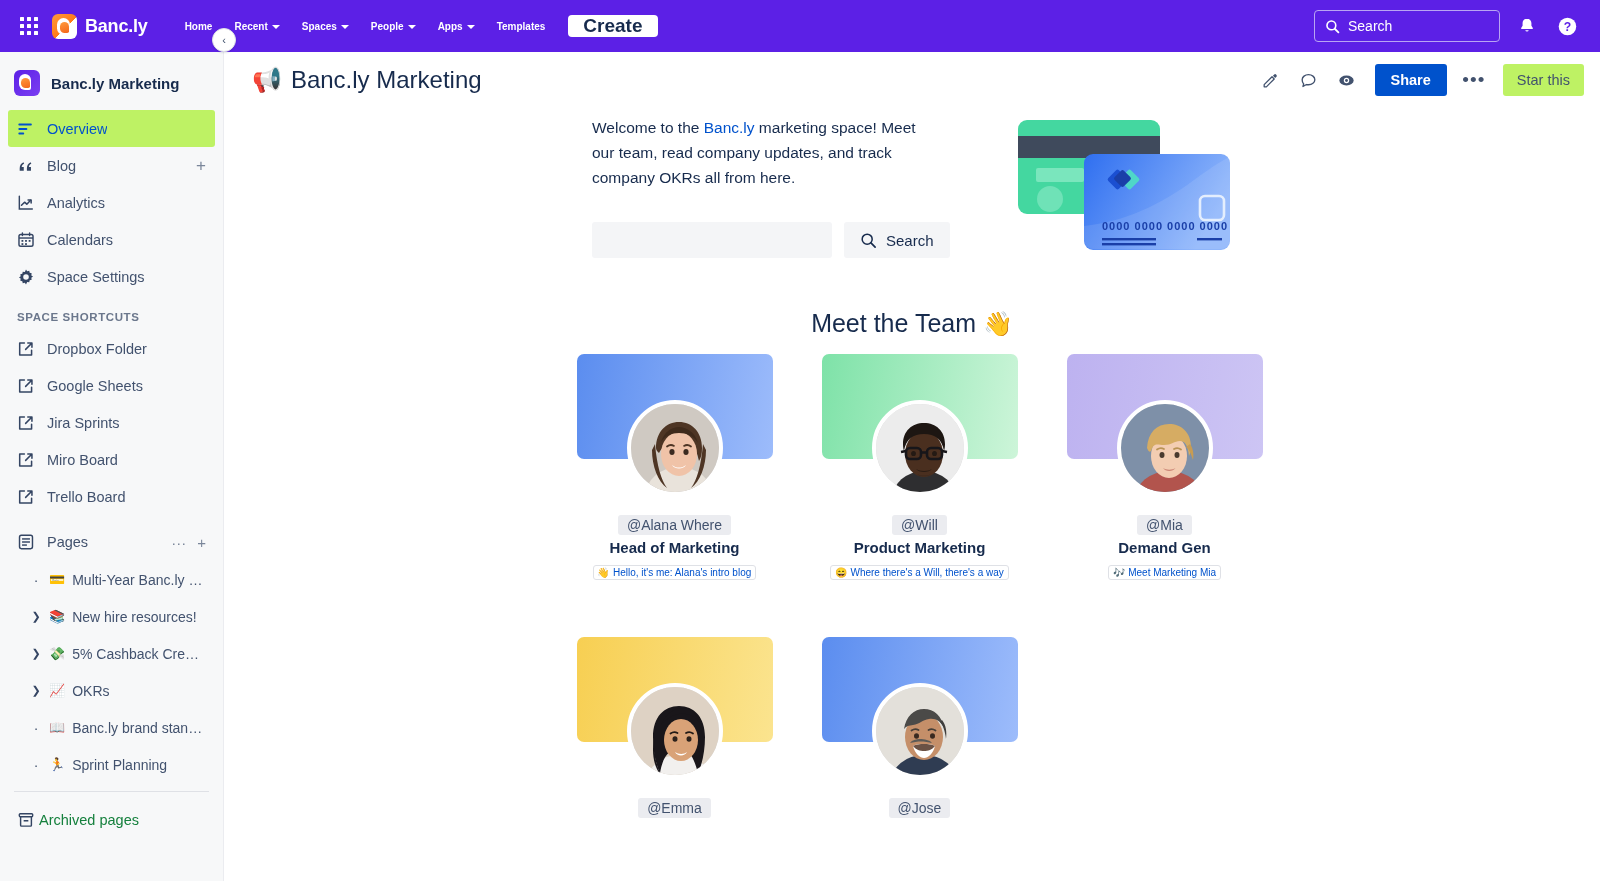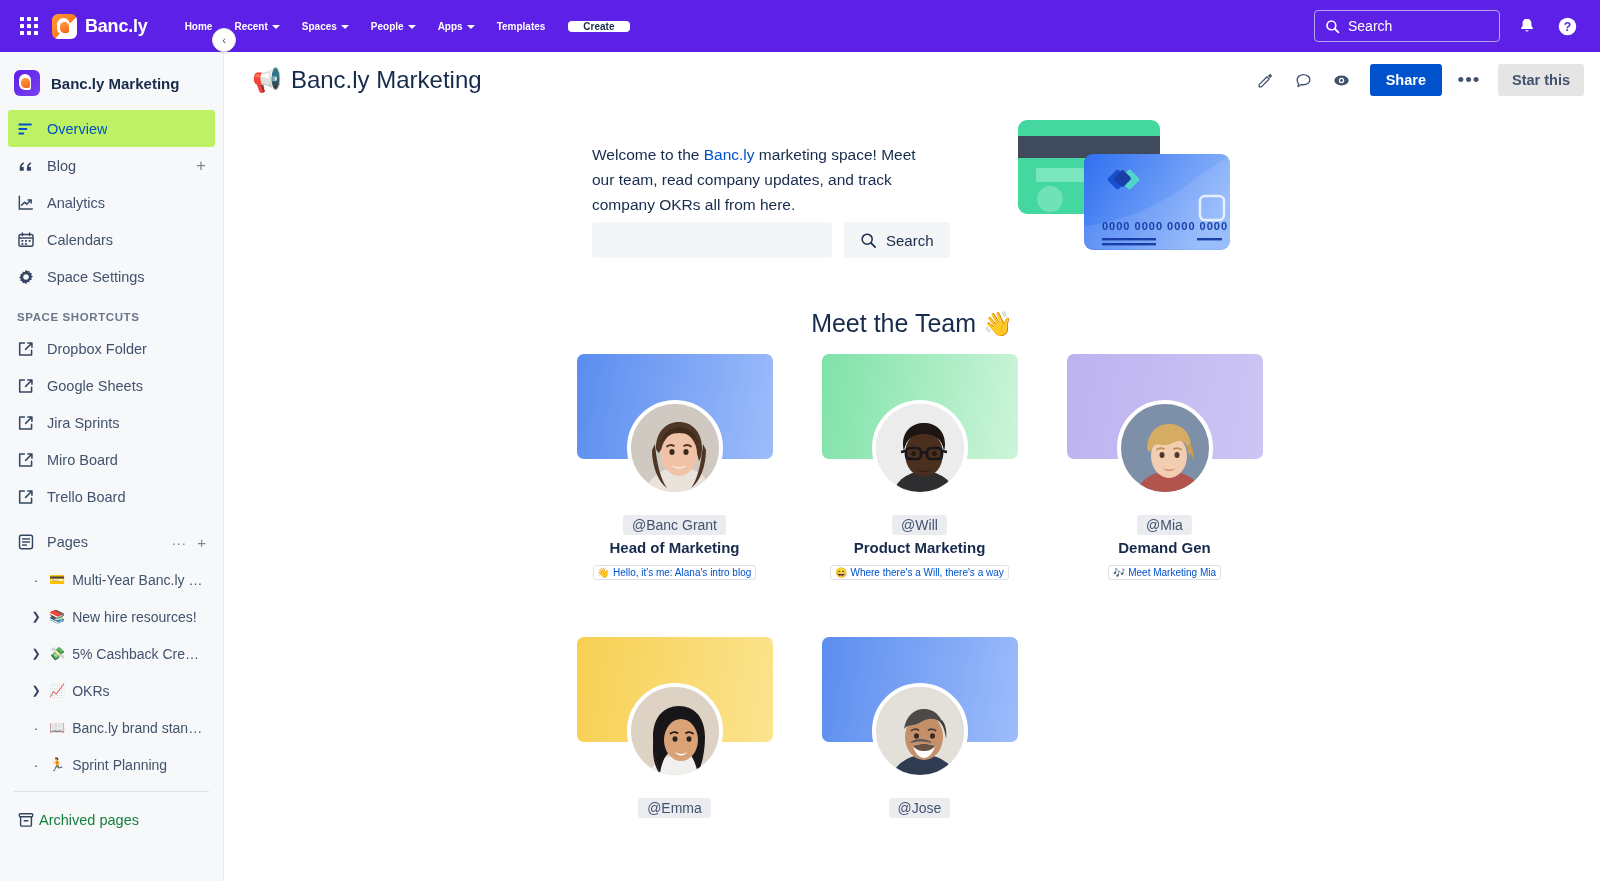"Create" .create-btn { font-size: 10px -> 19px }
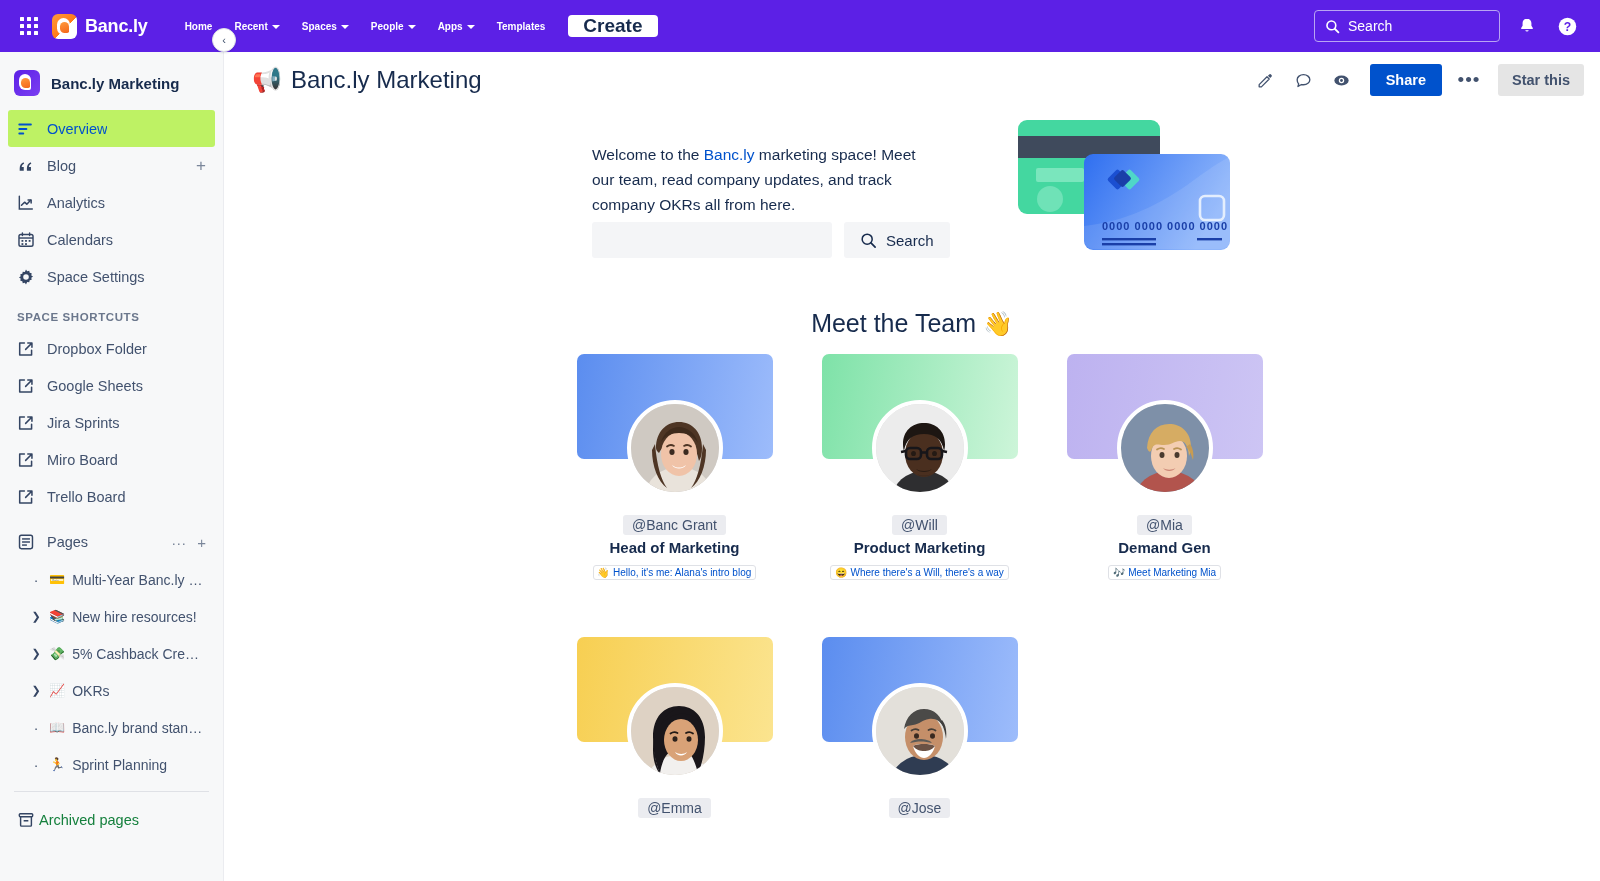"Star this" .star-btn { background: #e5e5e5 -> #bef264; font-weight: 700 -> 400 }
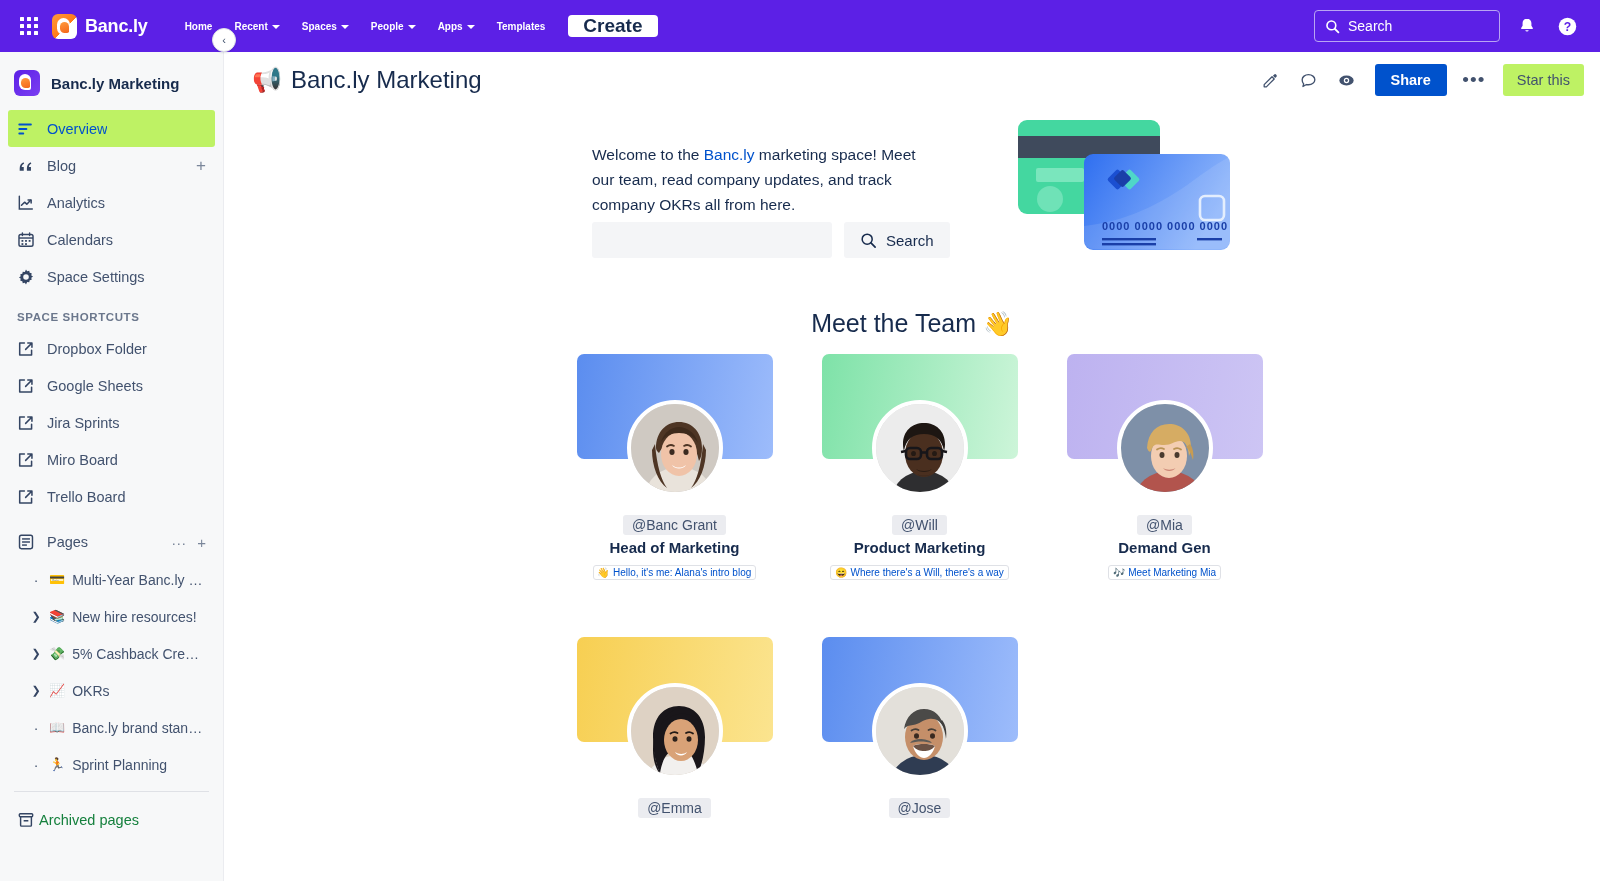"Welcome to the Banc.ly marketing" .welcome-text { margin-top: 27px -> none }
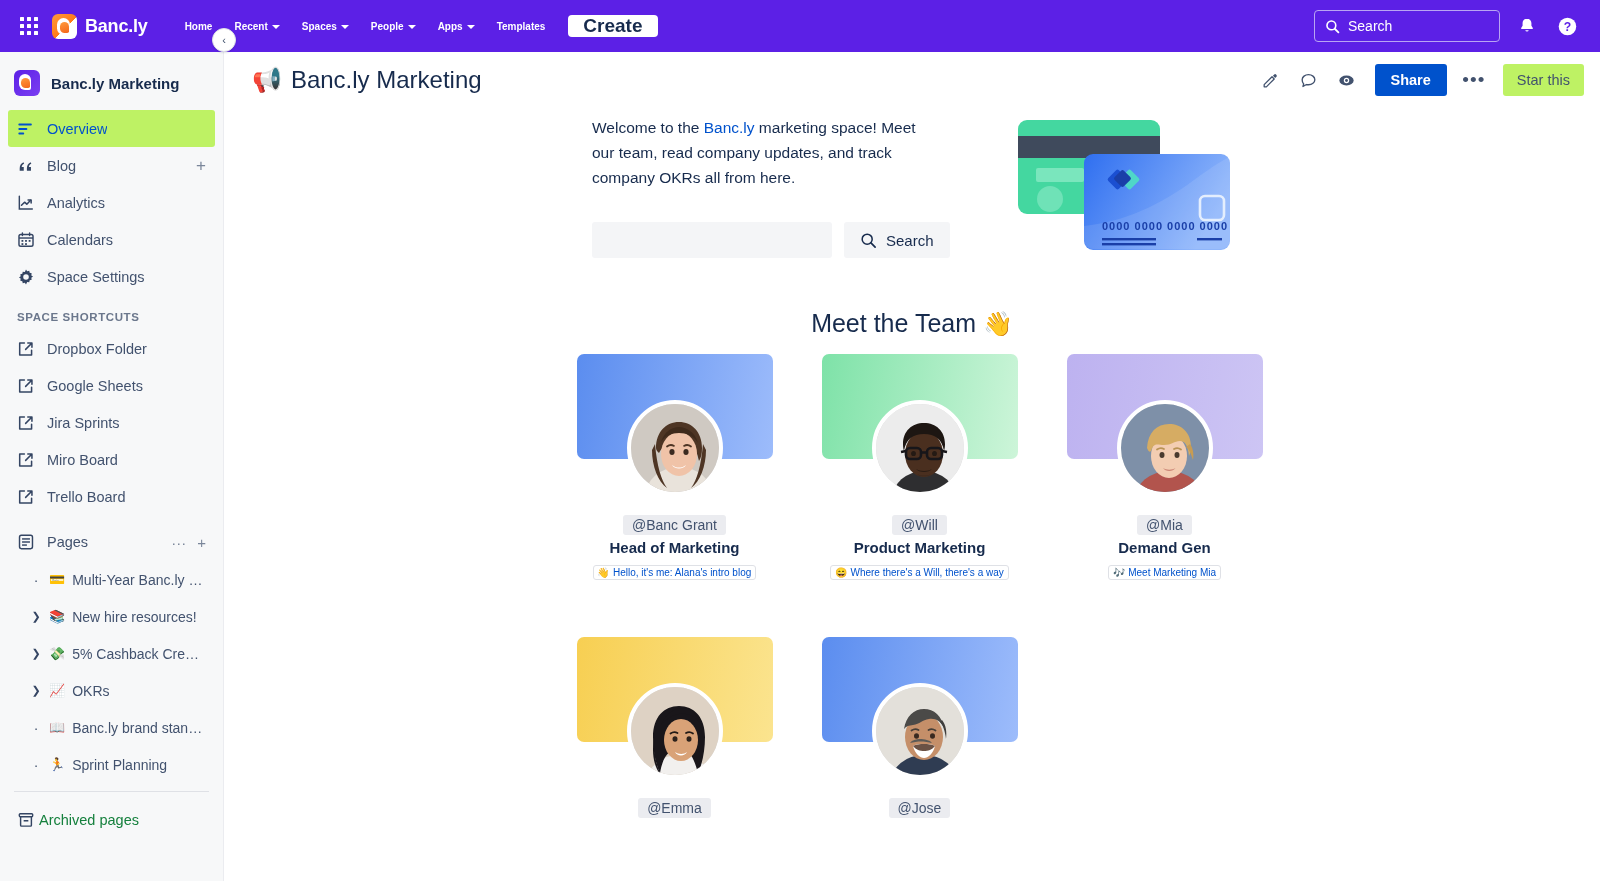"@Banc Grant" span.handle { text: @Banc Grant -> @Alana Where }
